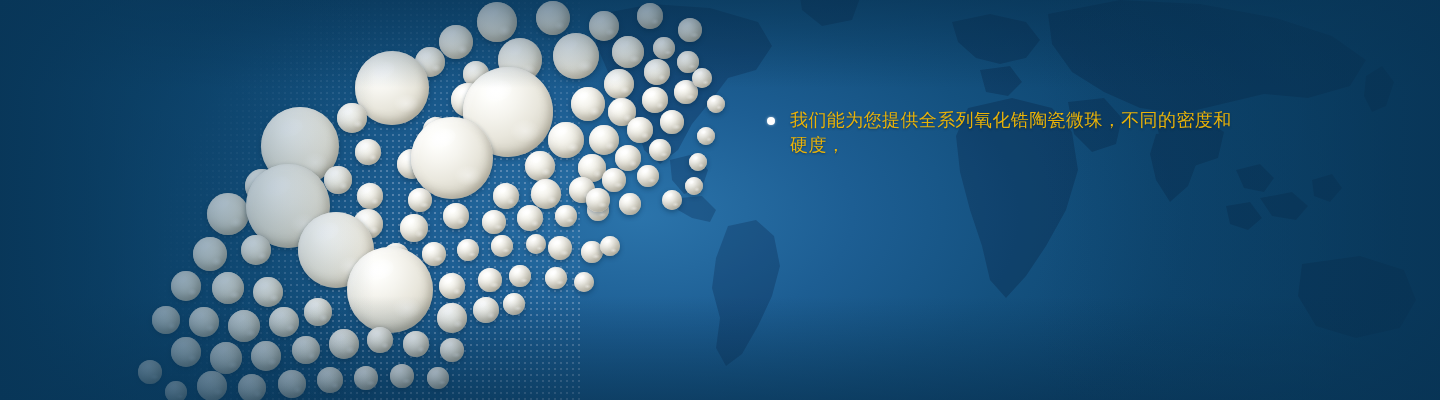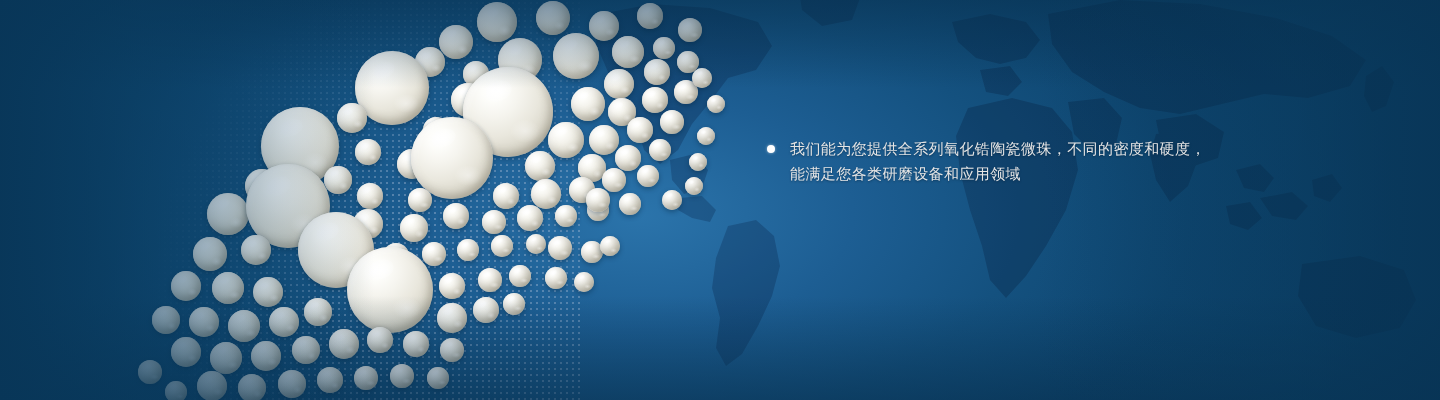"我们能为您提供全系列氧化锆陶瓷微珠，不同的密度和硬度，" .bullet { color: #e5e5e5 -> #eab308; font-size: 15px -> 18px; margin-top: 28px -> none }
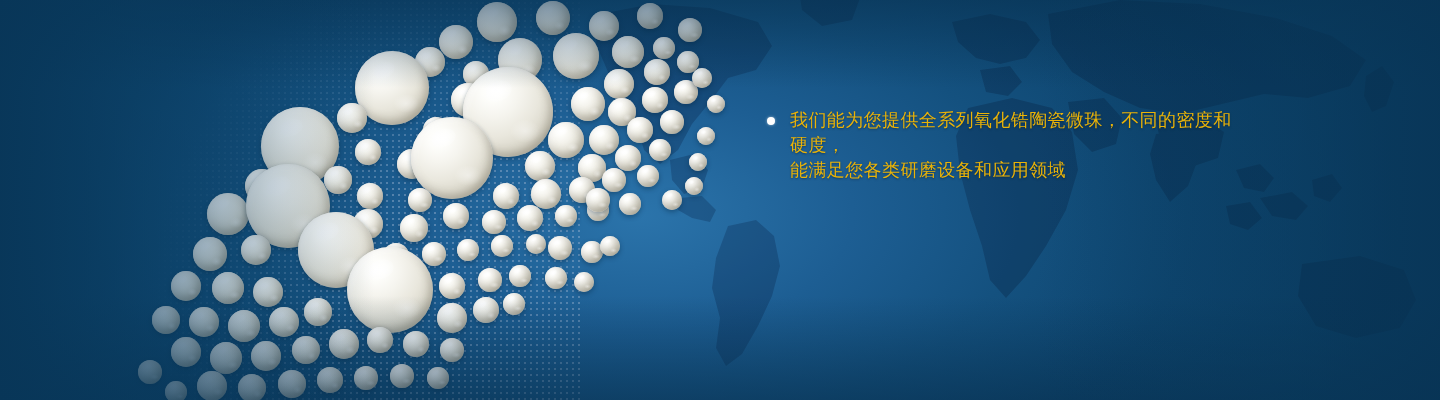"能满足您各类研磨设备和应用领域" span.bullet-line2 { html: <span>能满足您各类研磨设备和应用领域</span> -> none }
